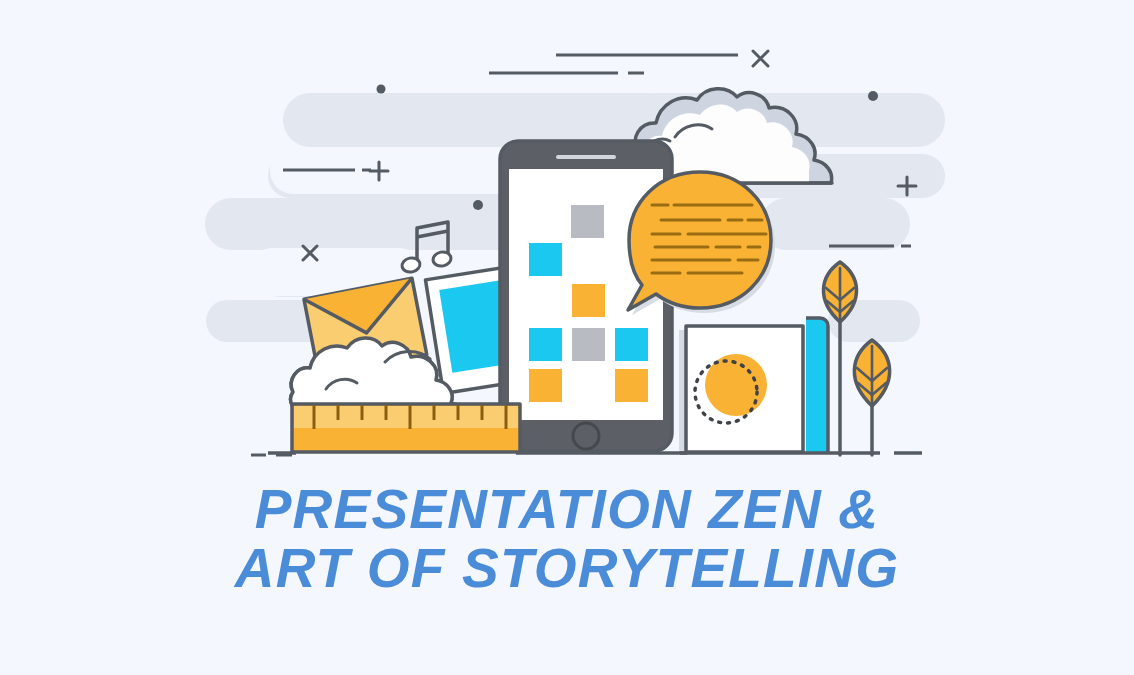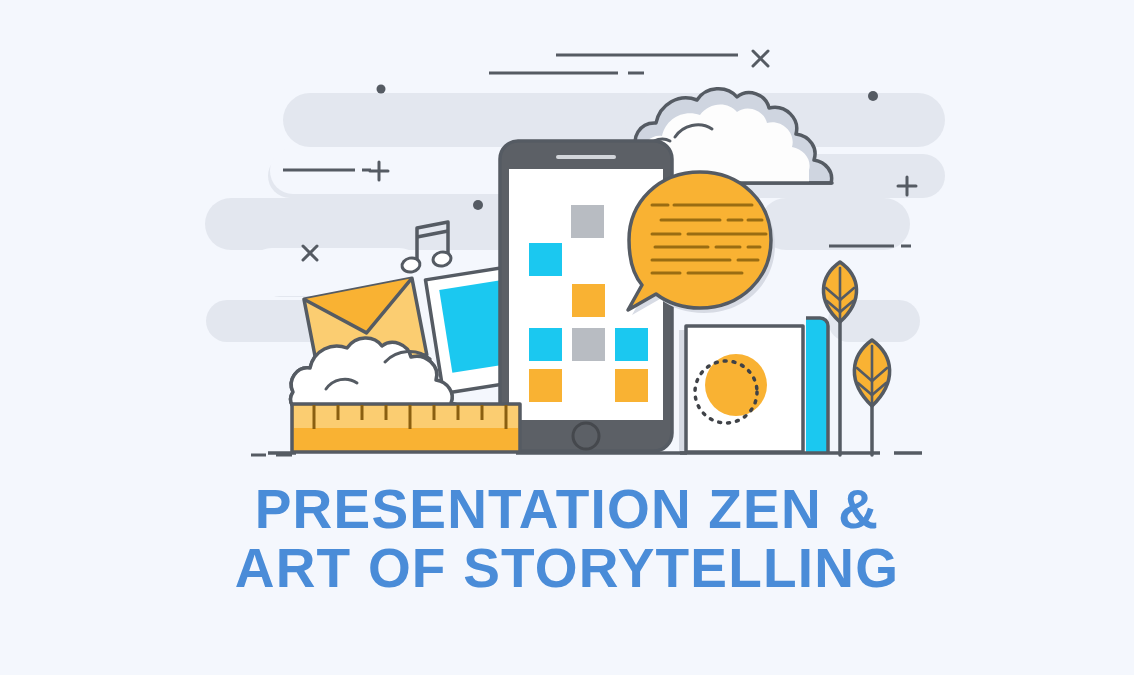"PRESENTATION ZEN &" #stage { font-style: none -> italic }
